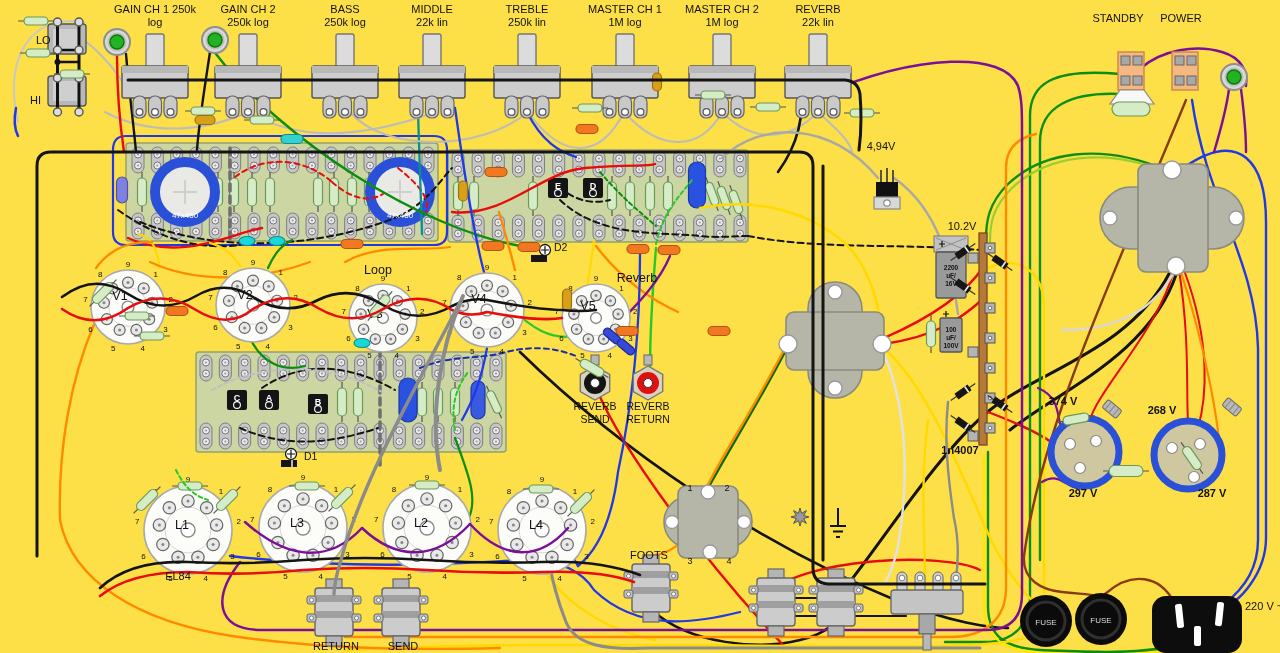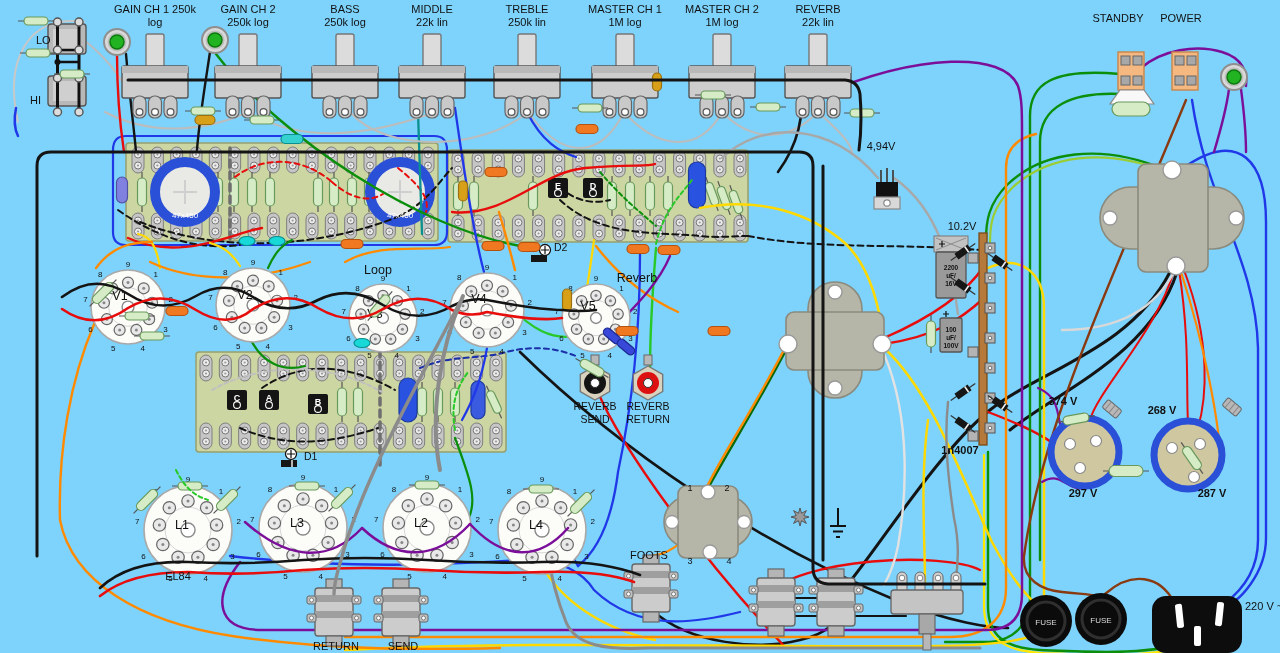"GAIN CH 1 250k" .canvas { background: #7dd3fc -> #fde047 }
